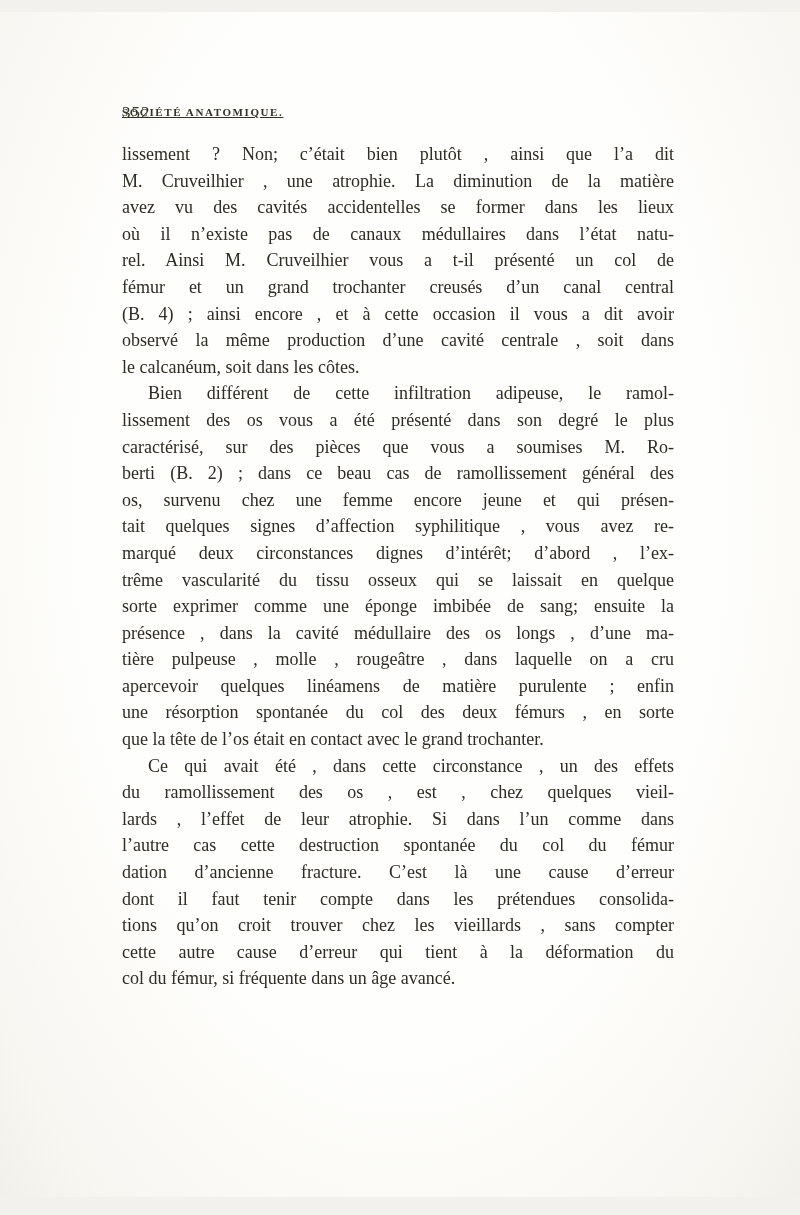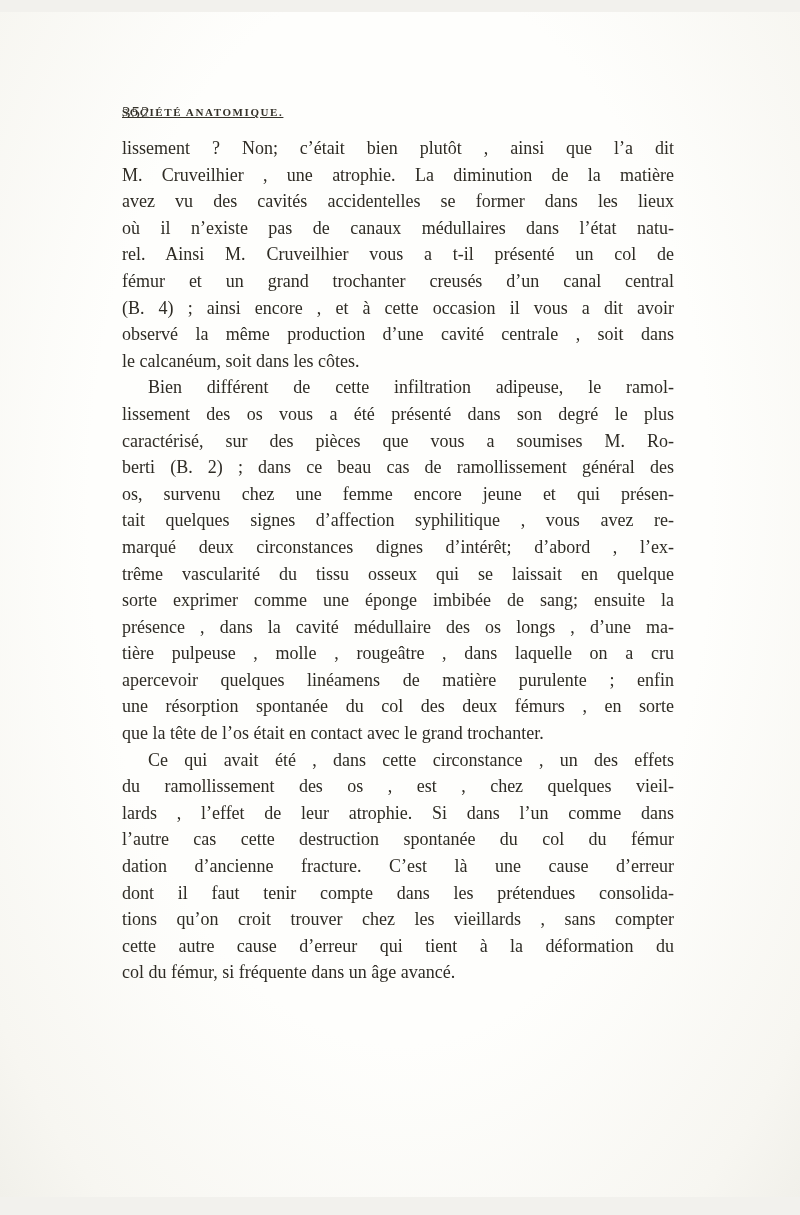"lissement ? Non; c’était bien" .text-block { top: 123px -> 129px }
